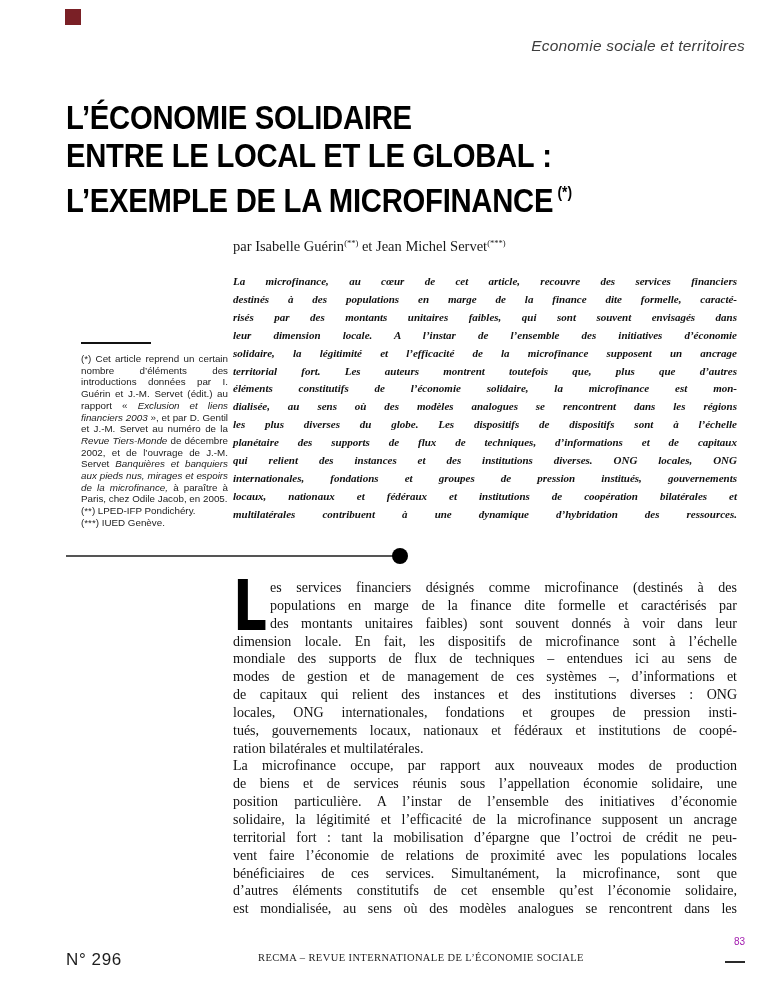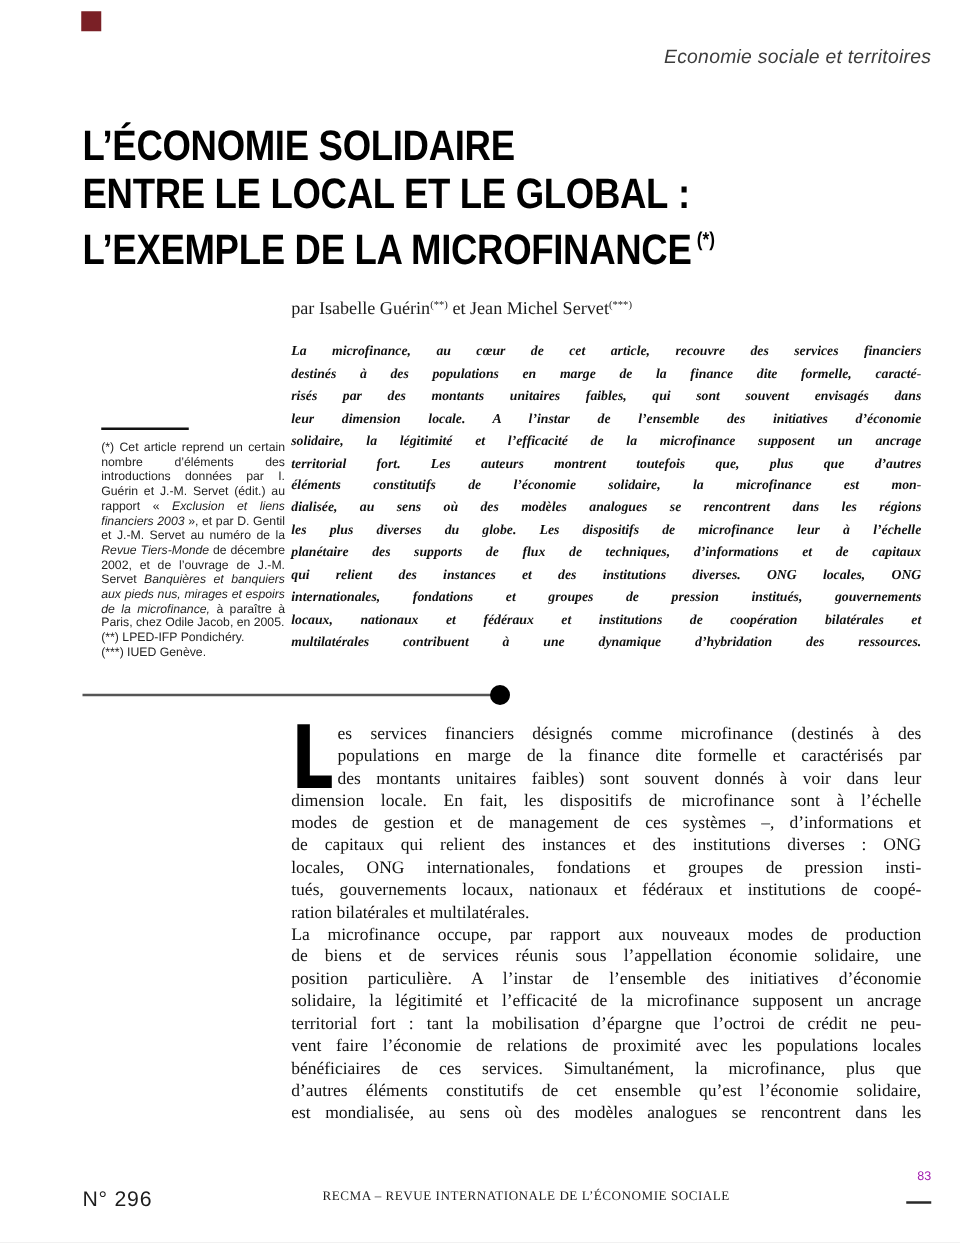"les plus diverses du globe." div.abs-line { text: microfinance leur -> dispositifs sont }
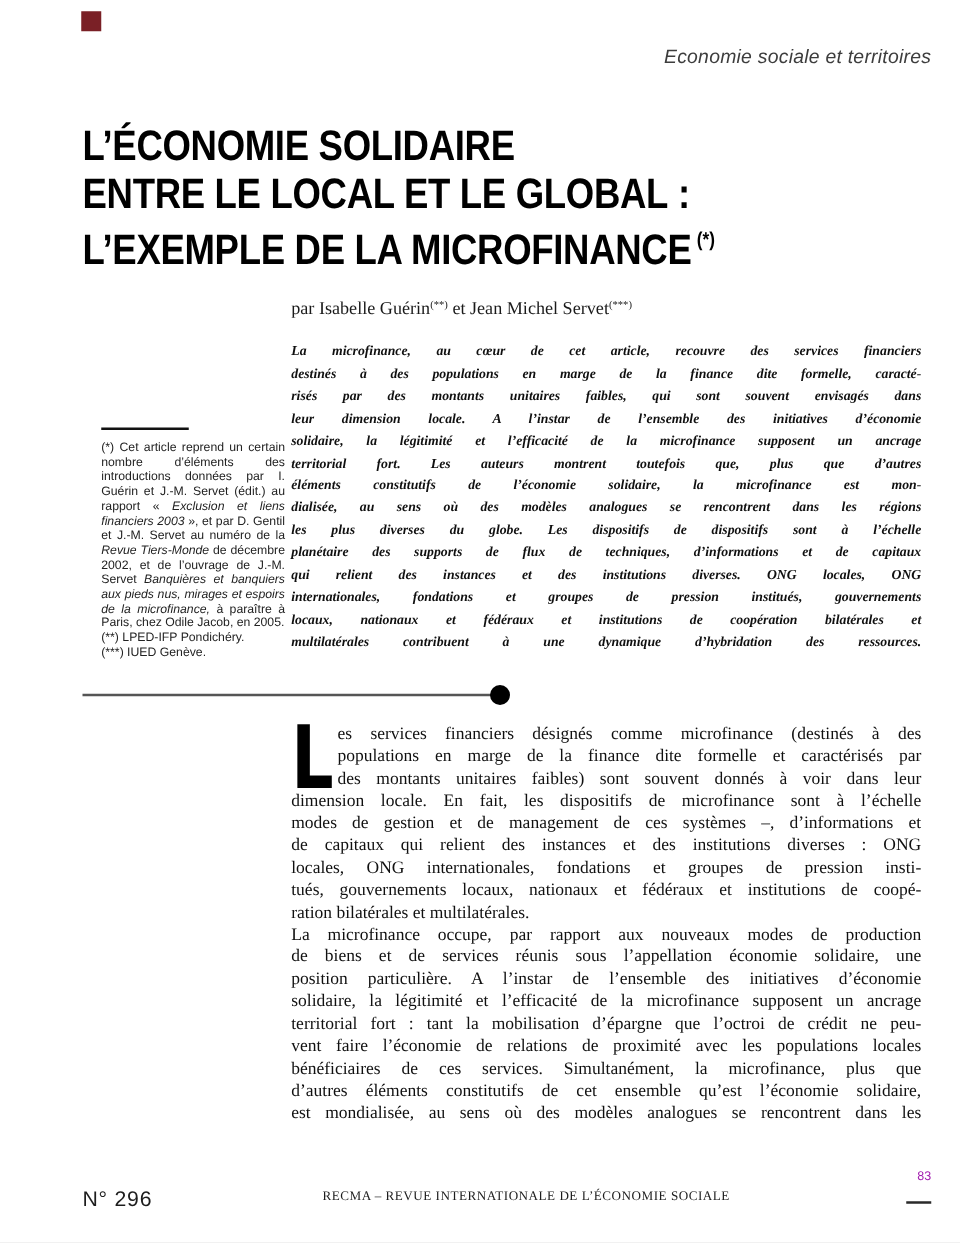"mondiale des supports de flux" div.body-line { html: none -> <div>mondiale des supports de flux de techniques – entendues ici au sens de</div> }
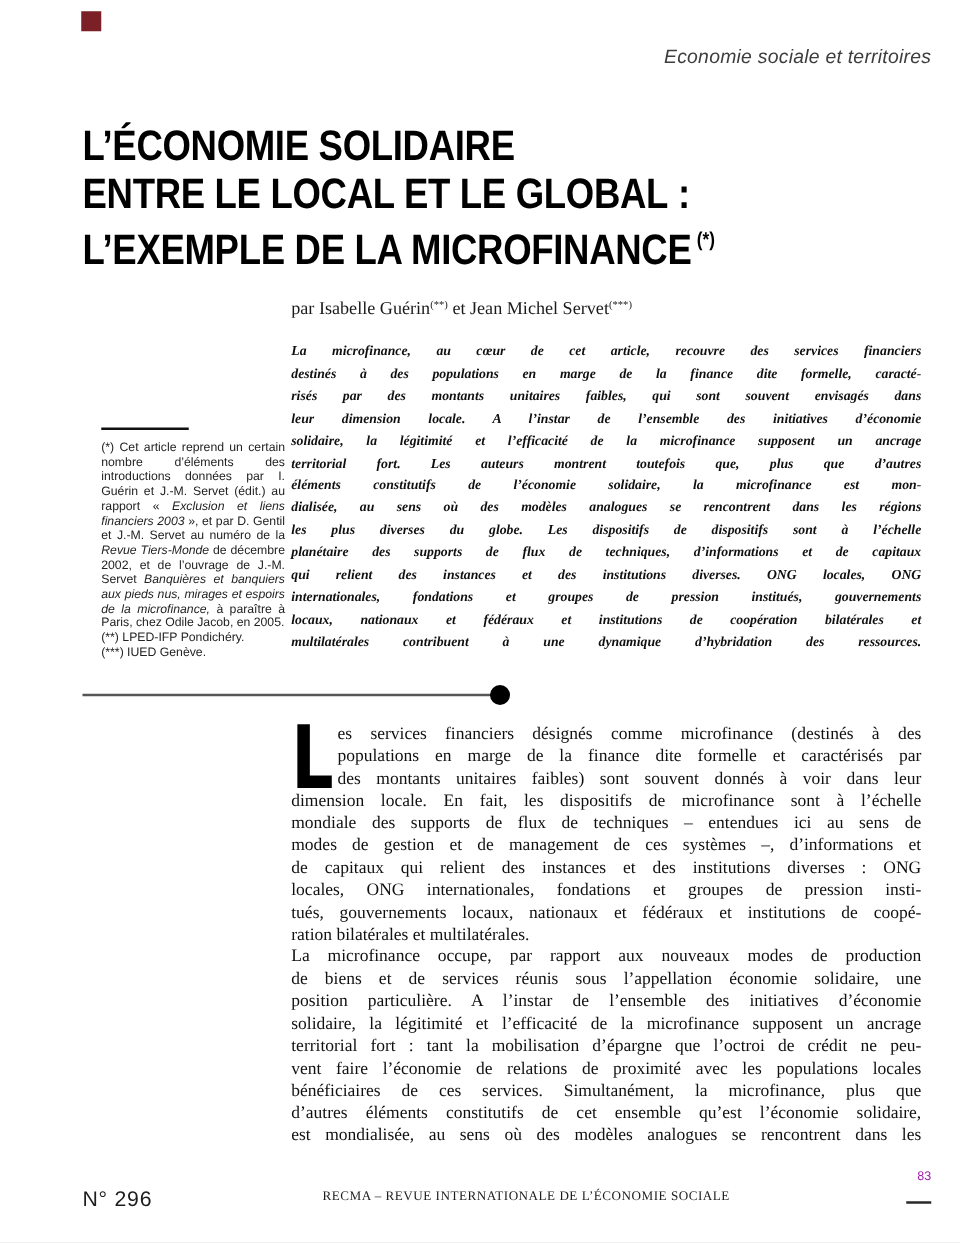"bénéficiaires de ces services." div.body-line { text: plus -> sont }
